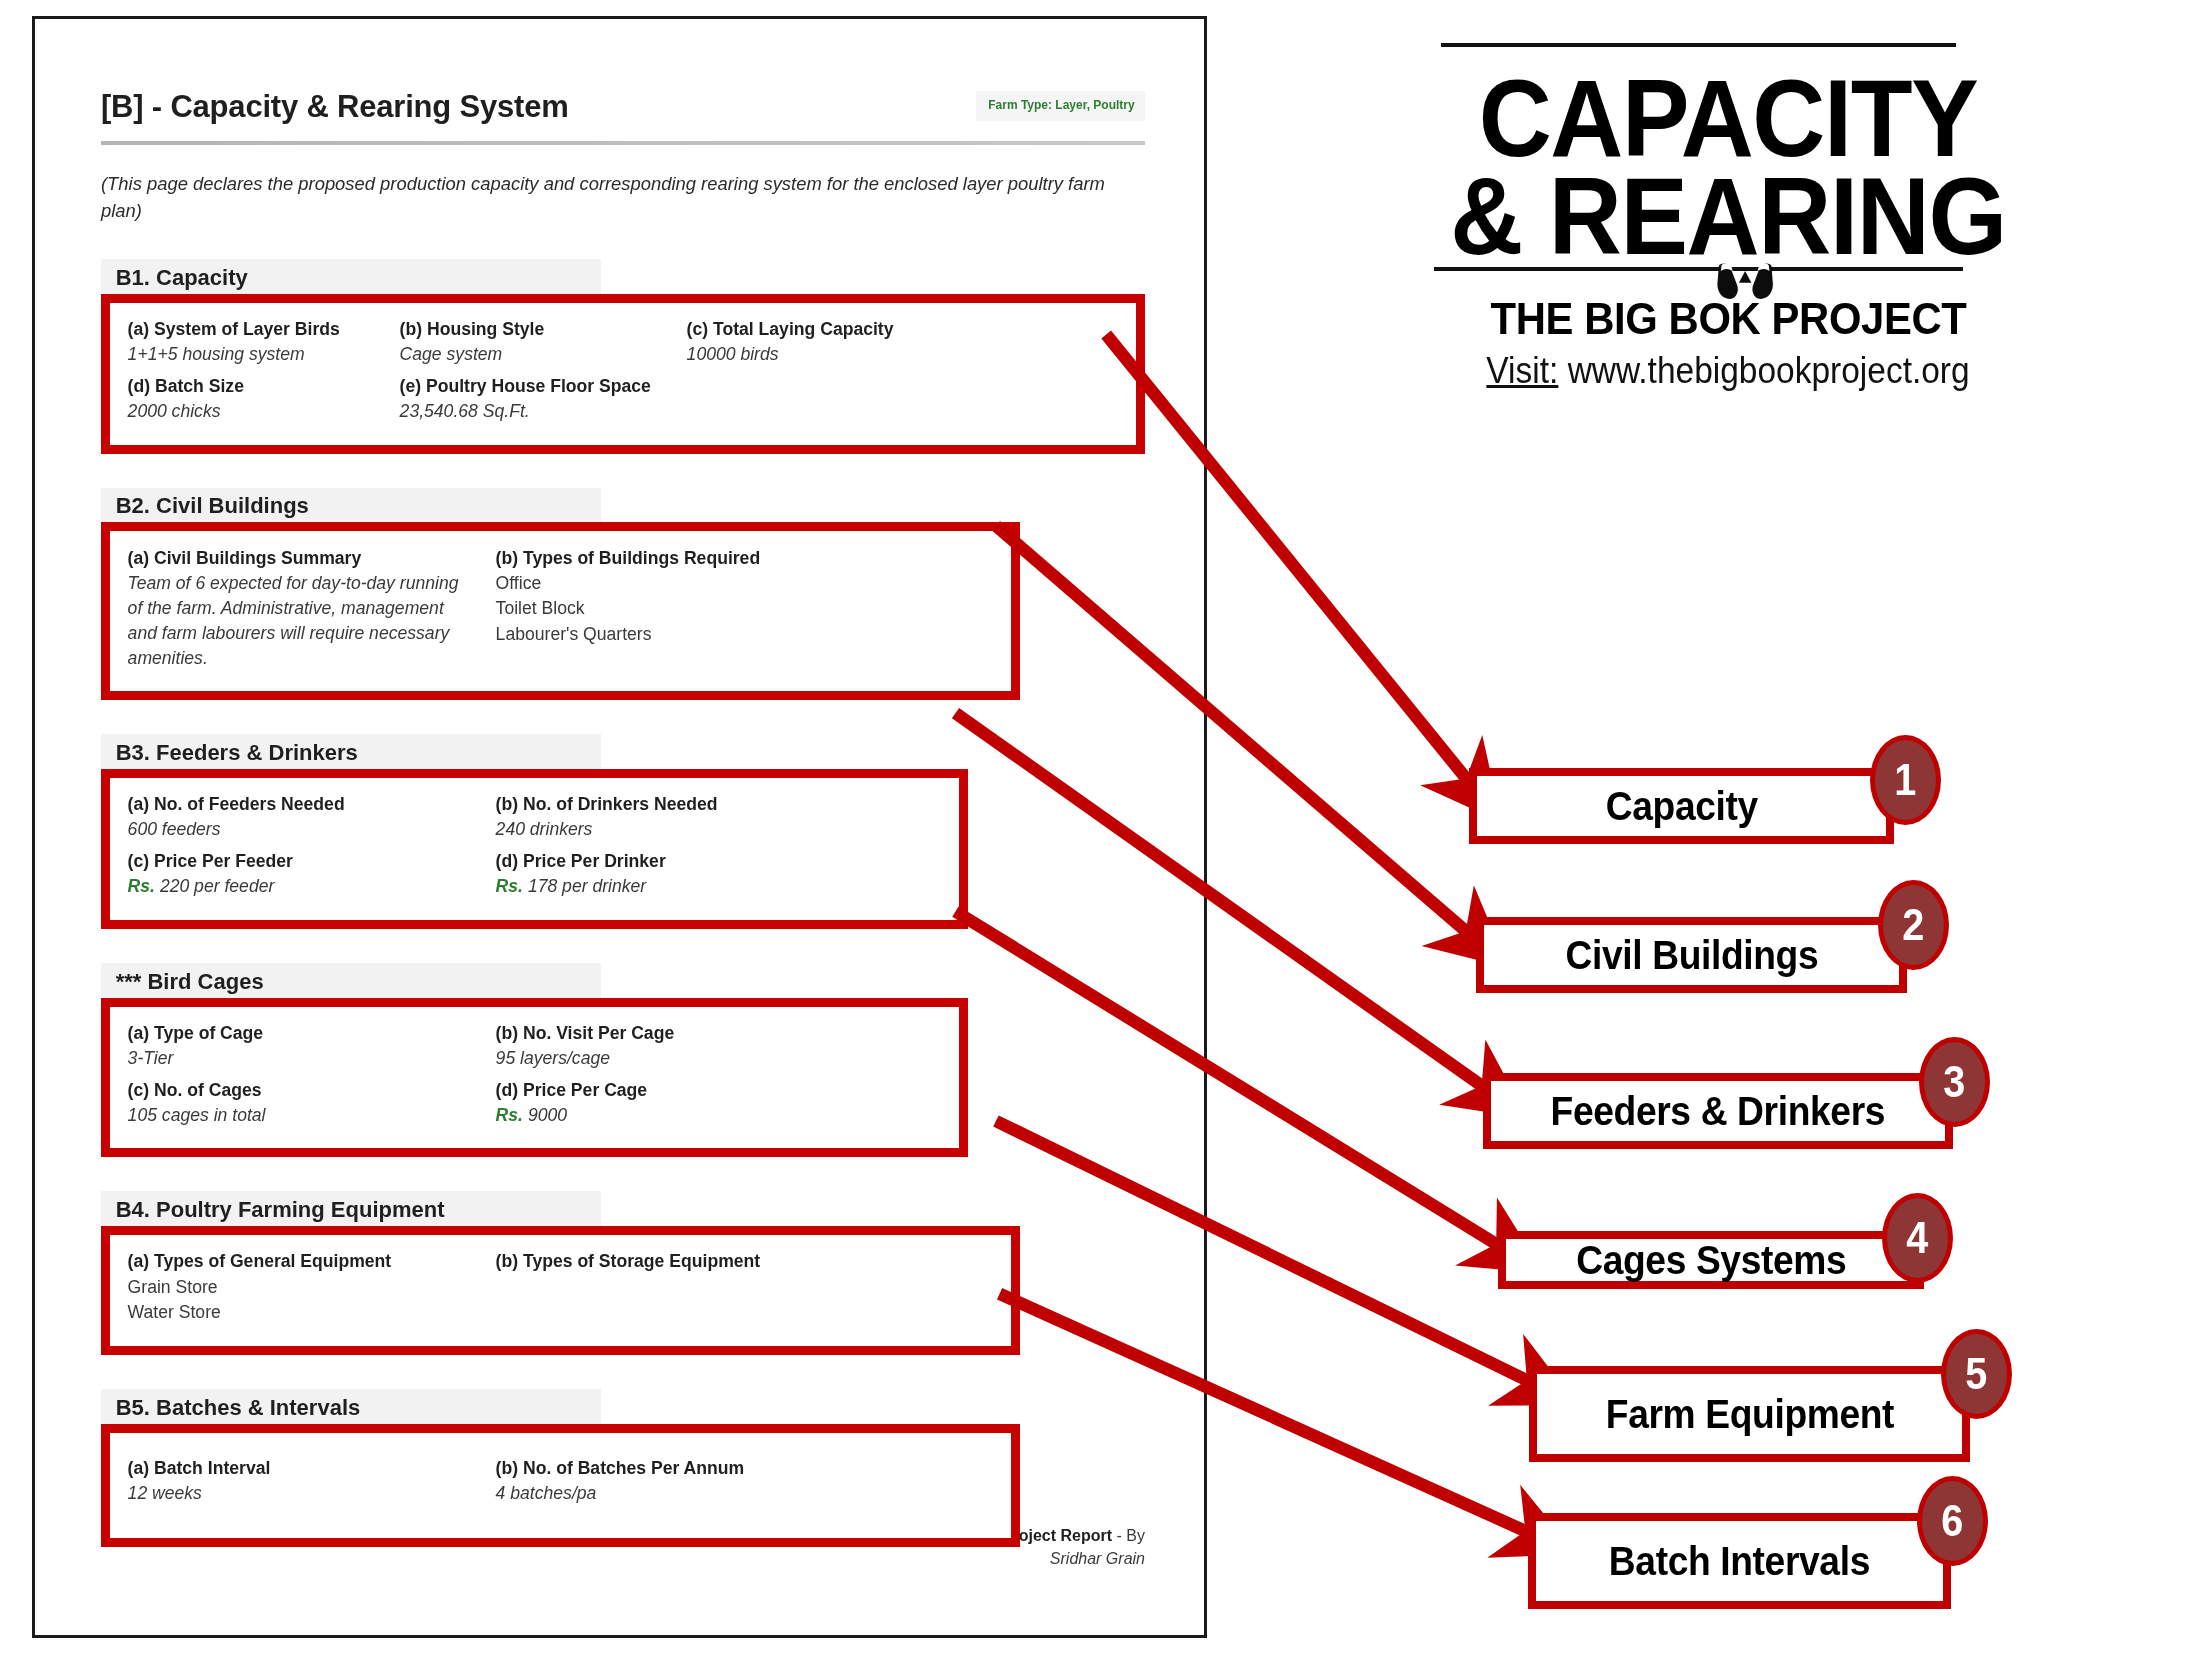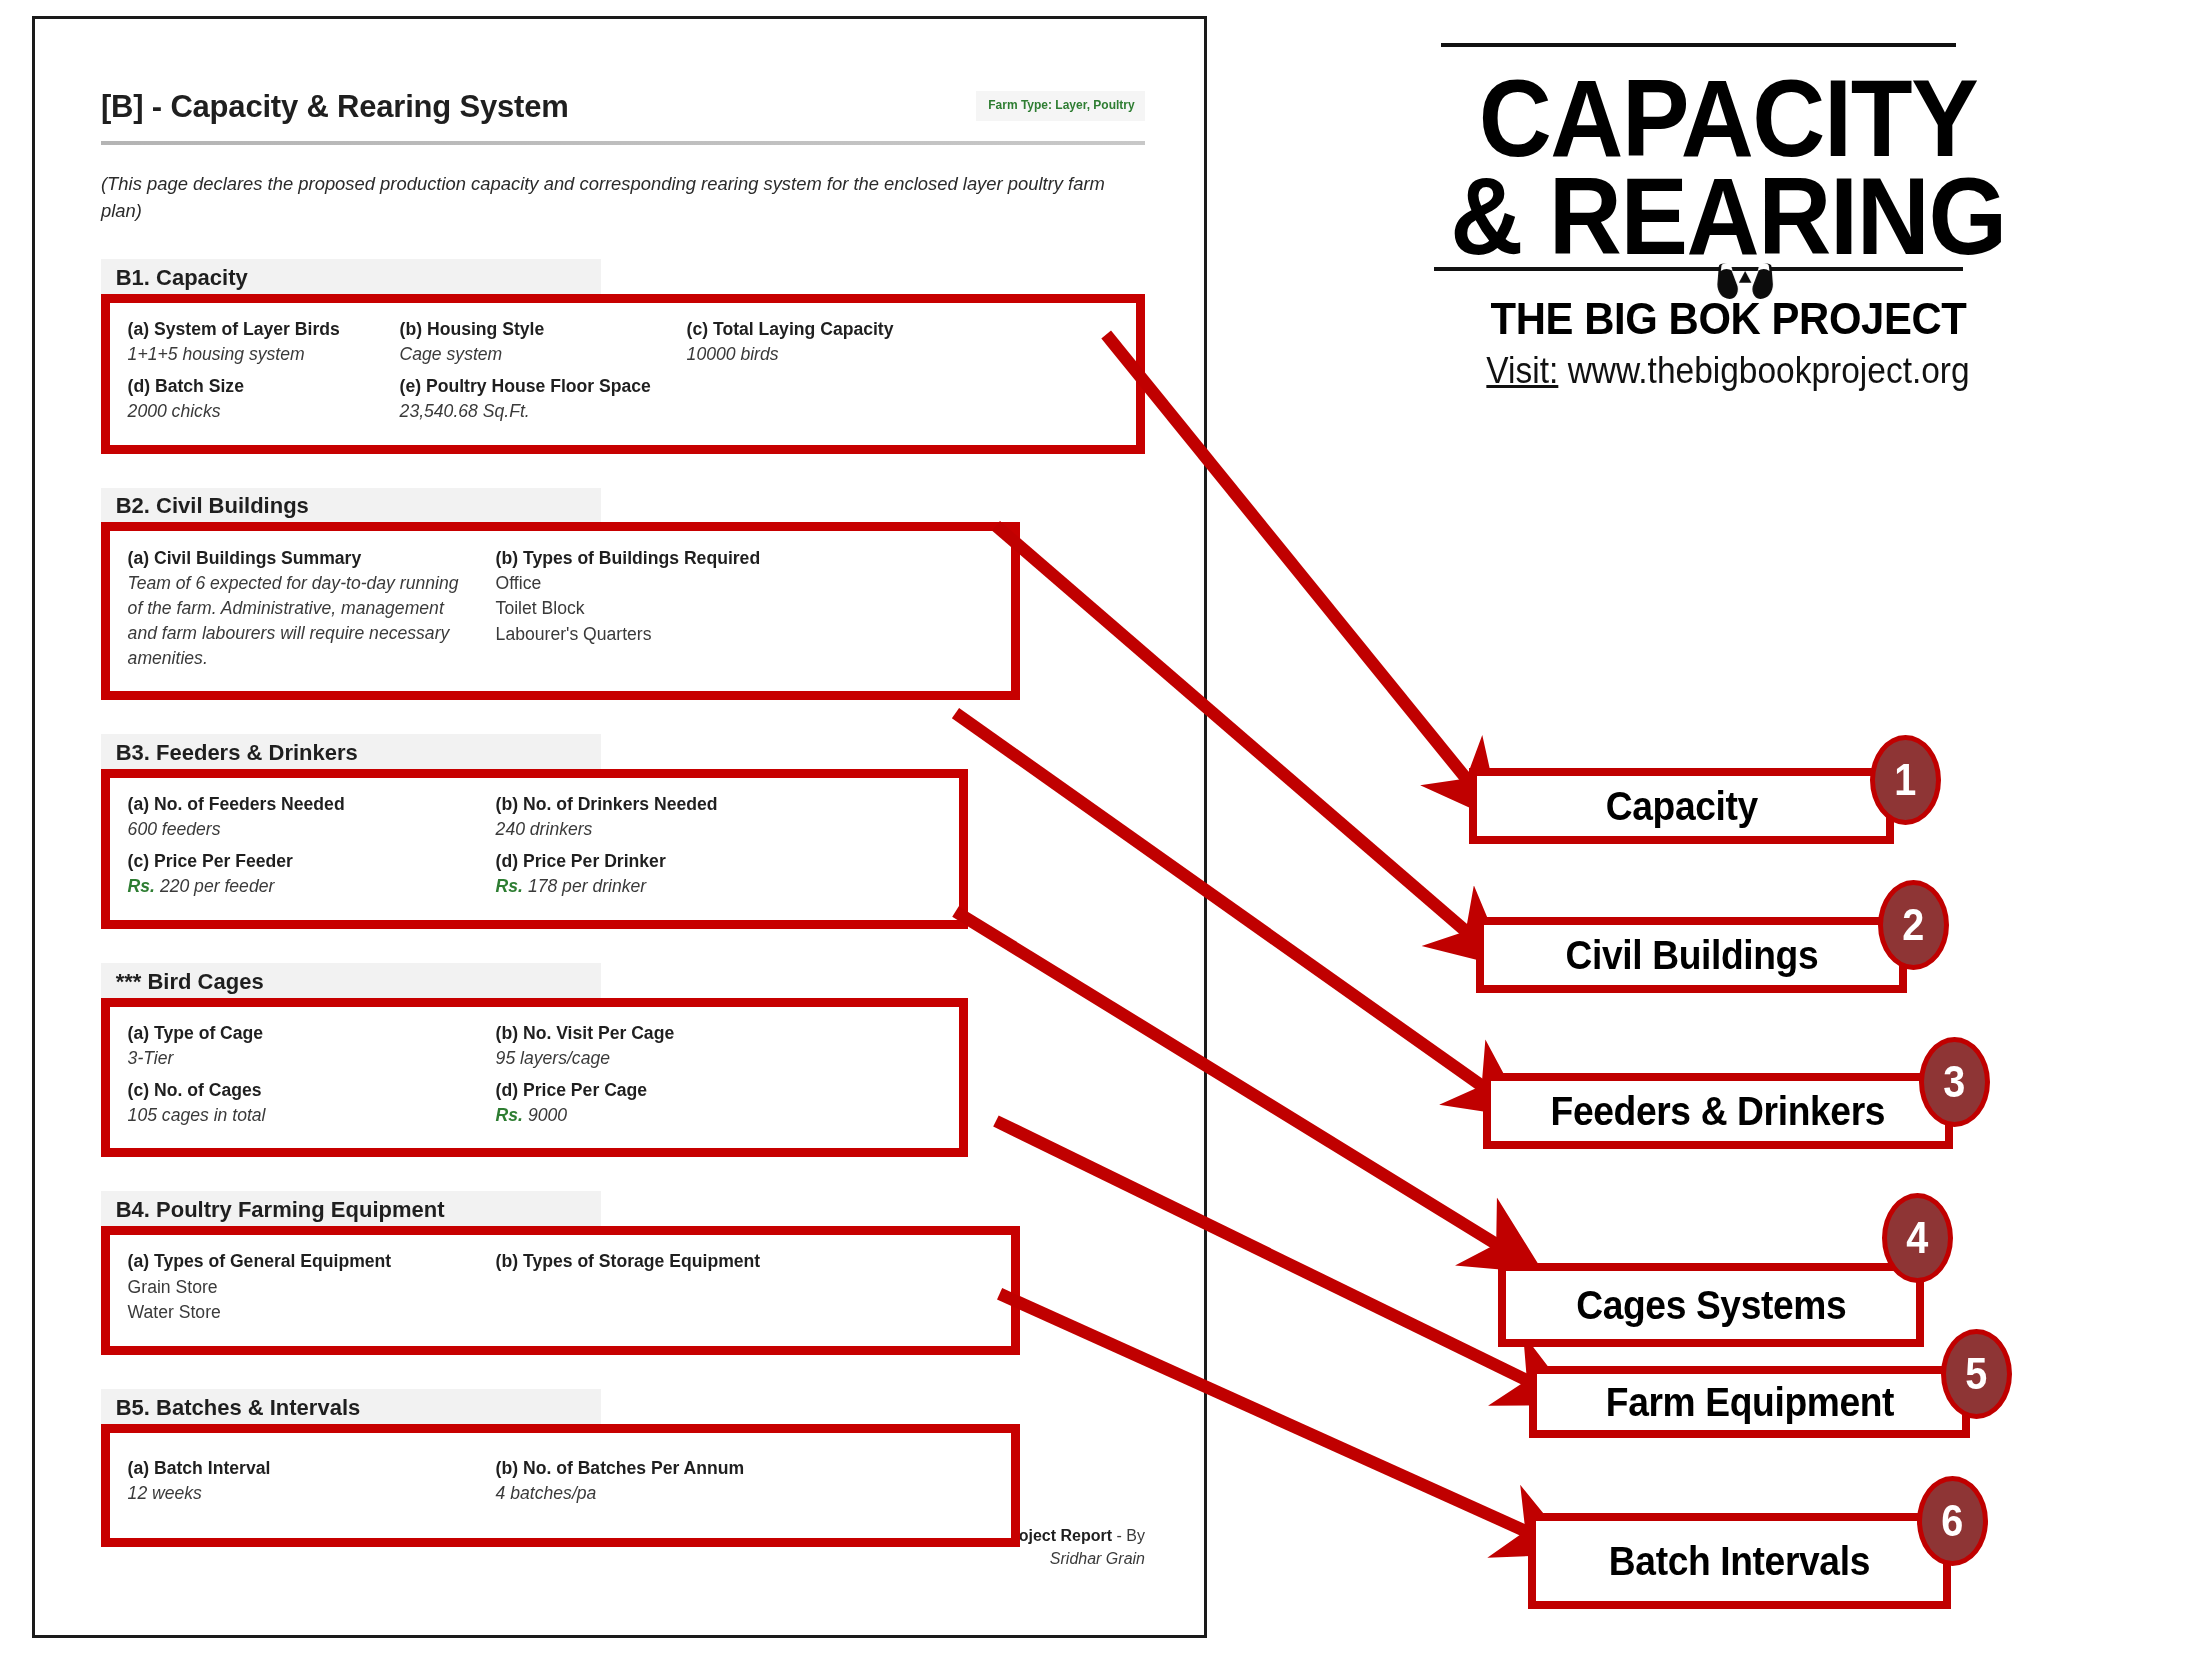"Cages Systems" div.callout { height: 84px -> 58px; margin-top: 32px -> none }
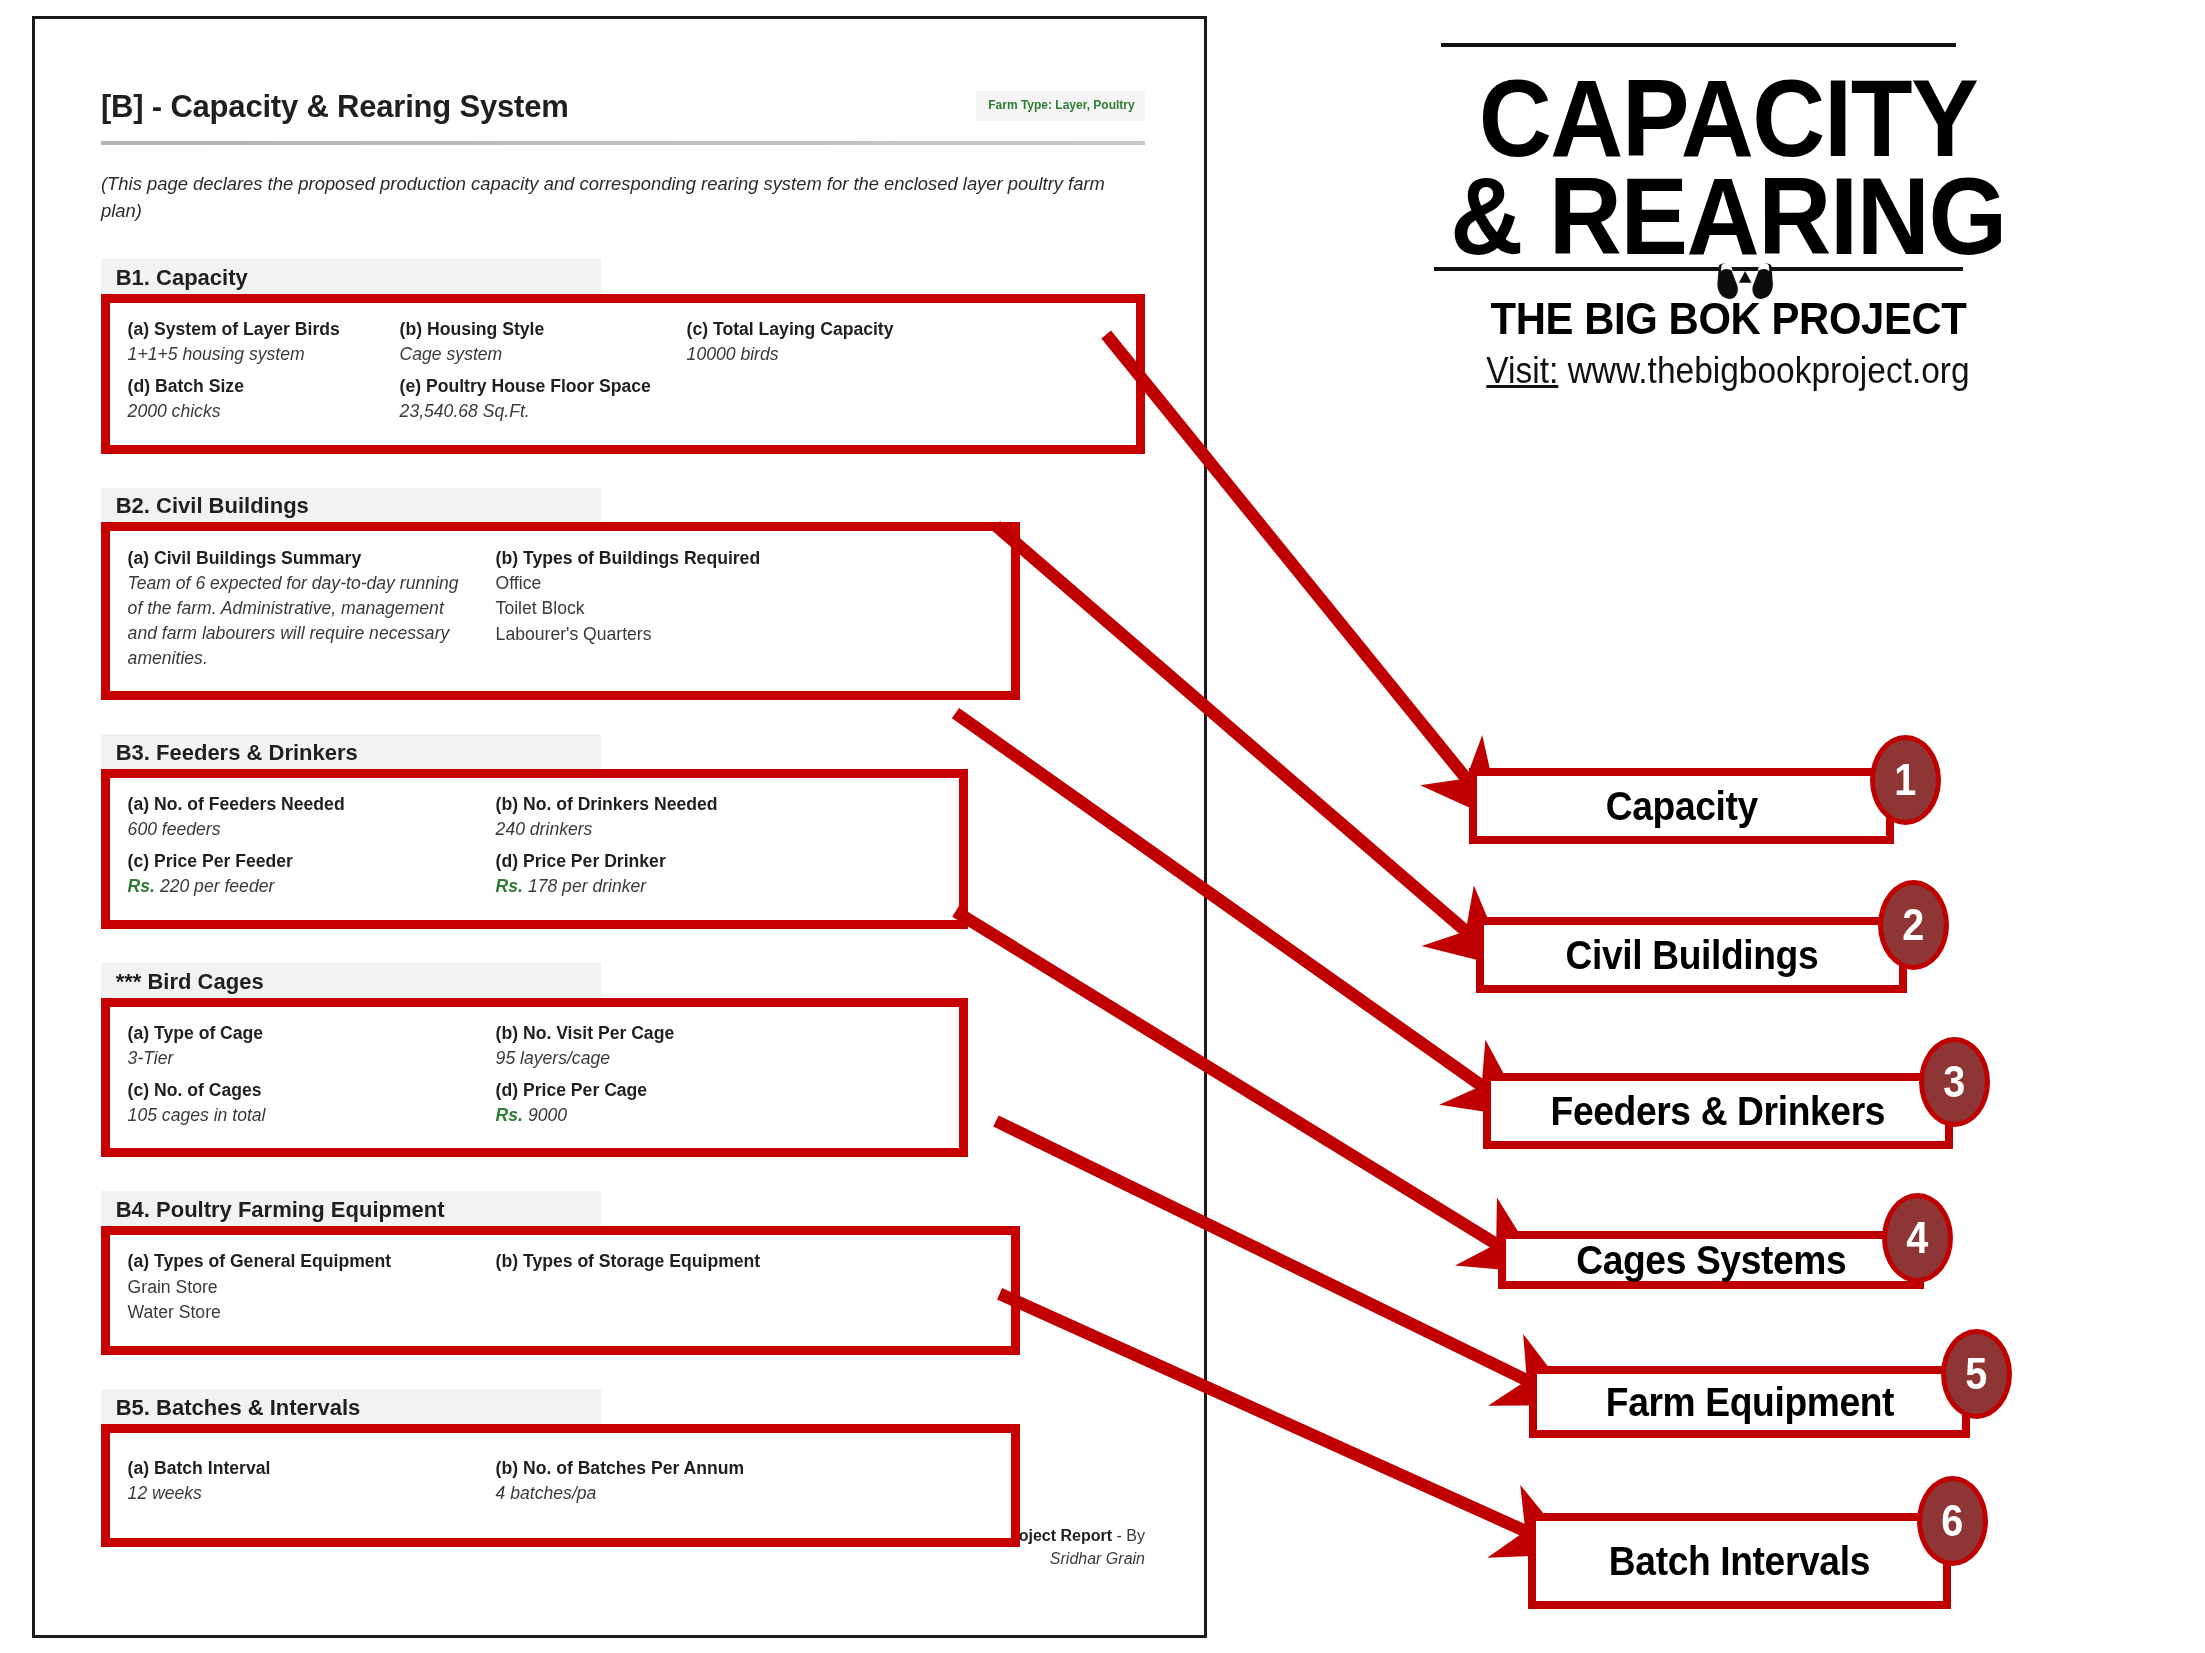"Farm Equipment" div.callout { height: 72px -> 96px }
